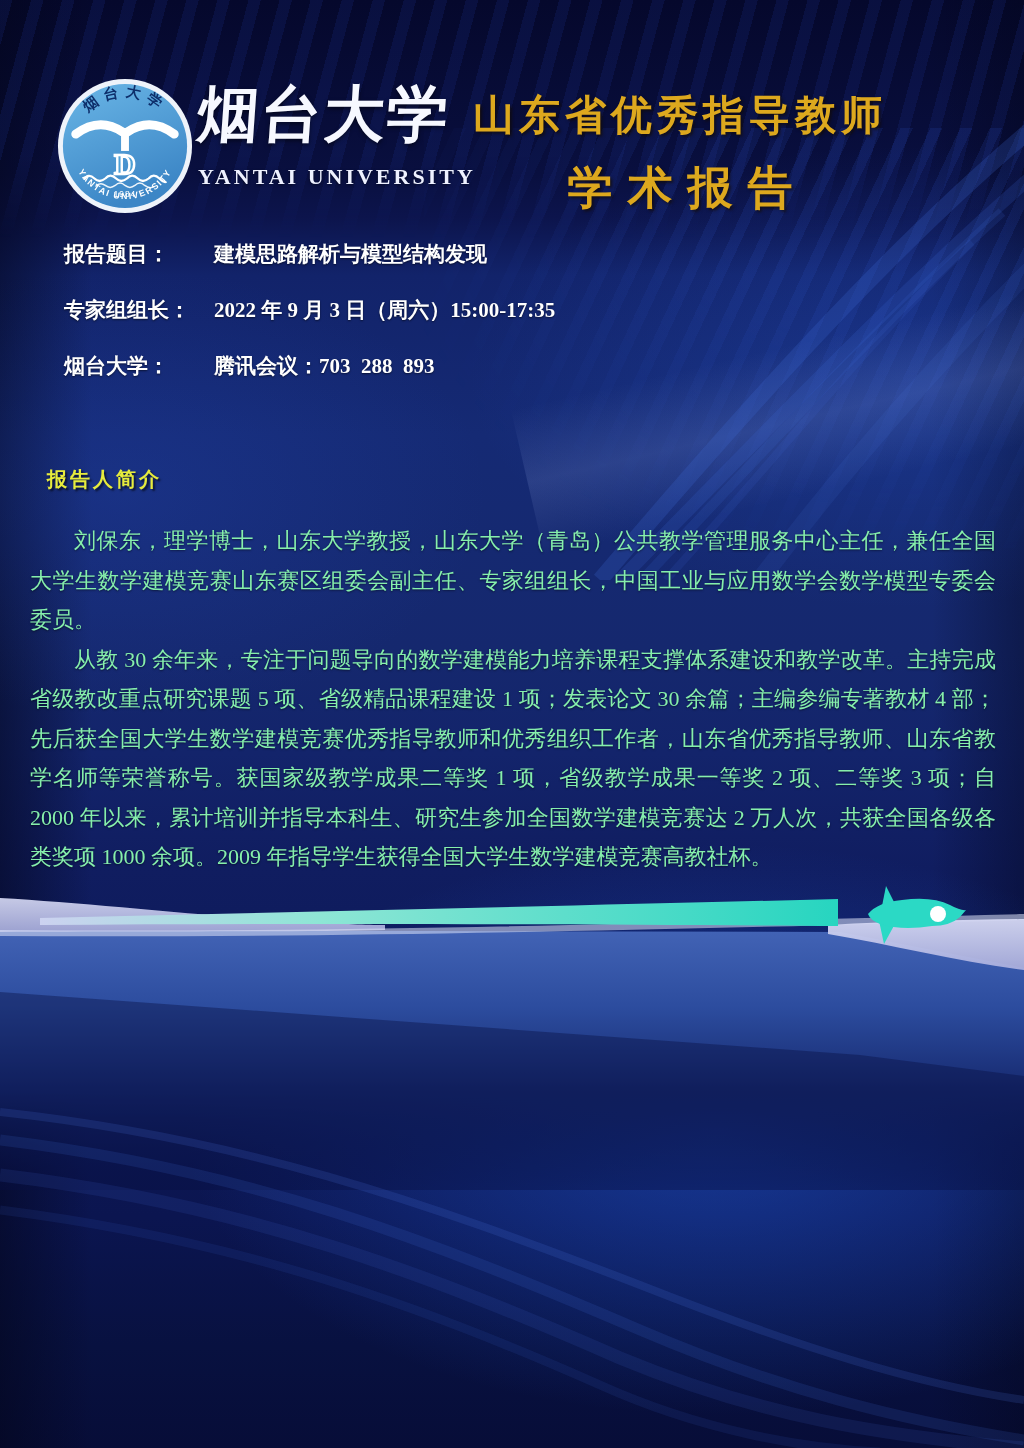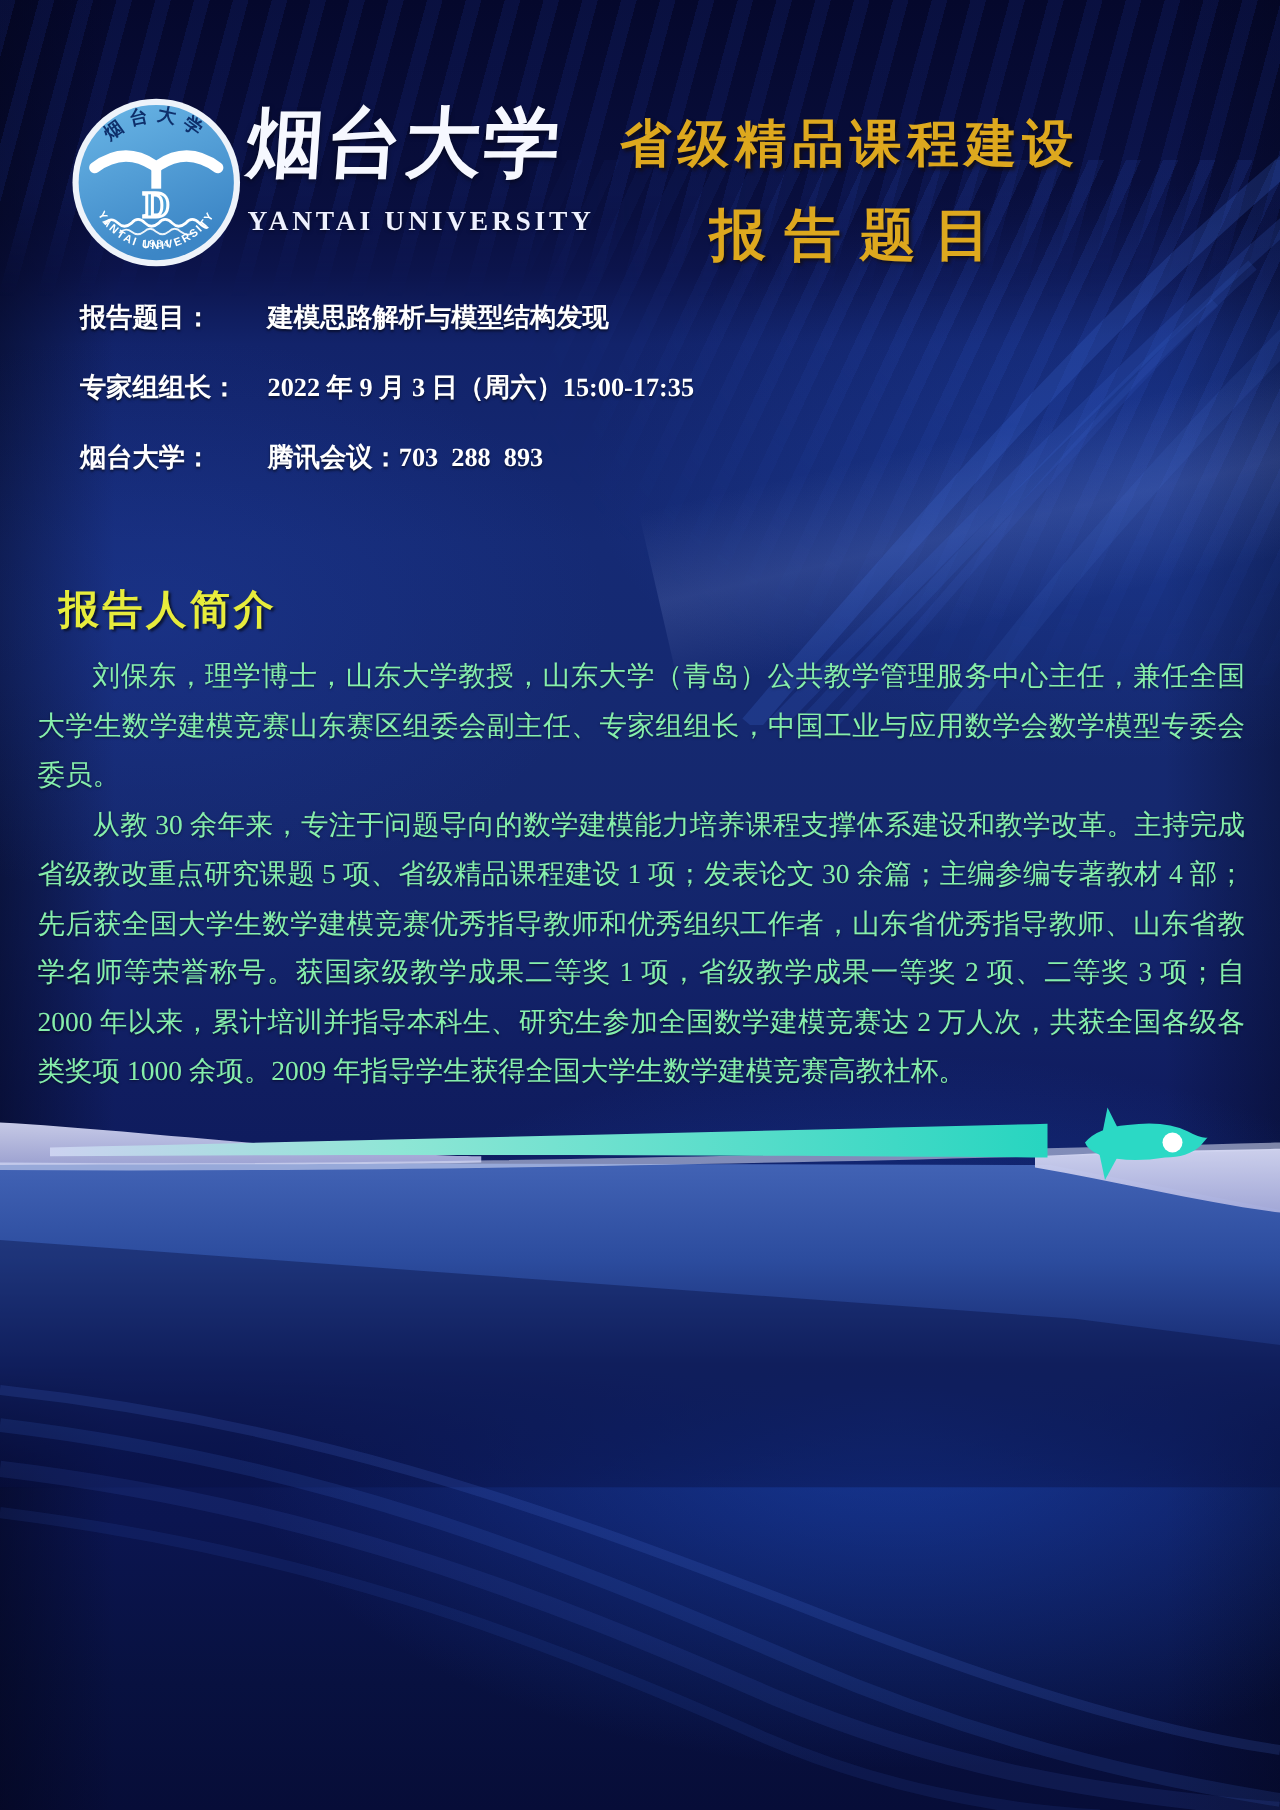"省级精品课程建设" div.college { text: 省级精品课程建设 -> 山东省优秀指导教师 }
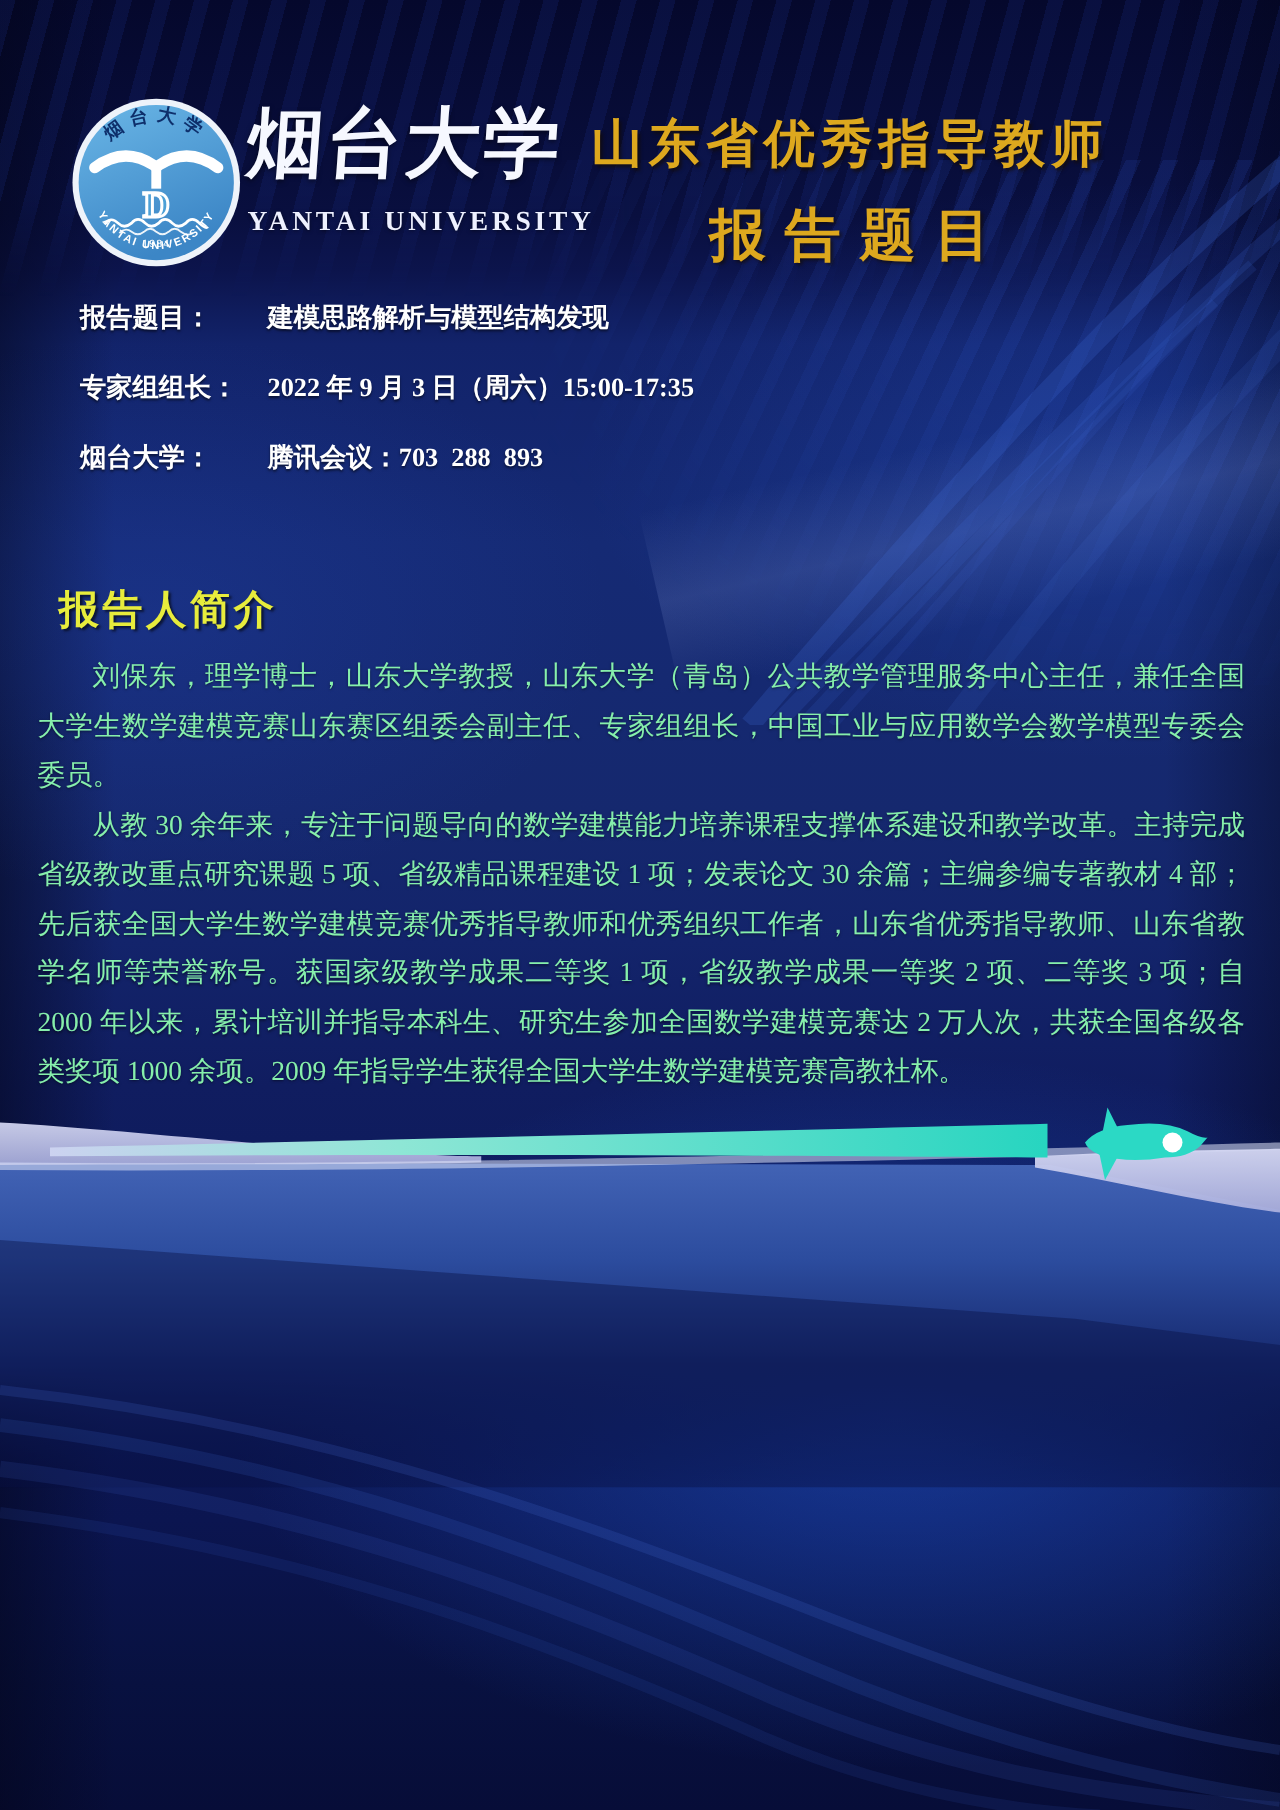"报告题目" div.report-type { text: 报告题目 -> 学术报告 }
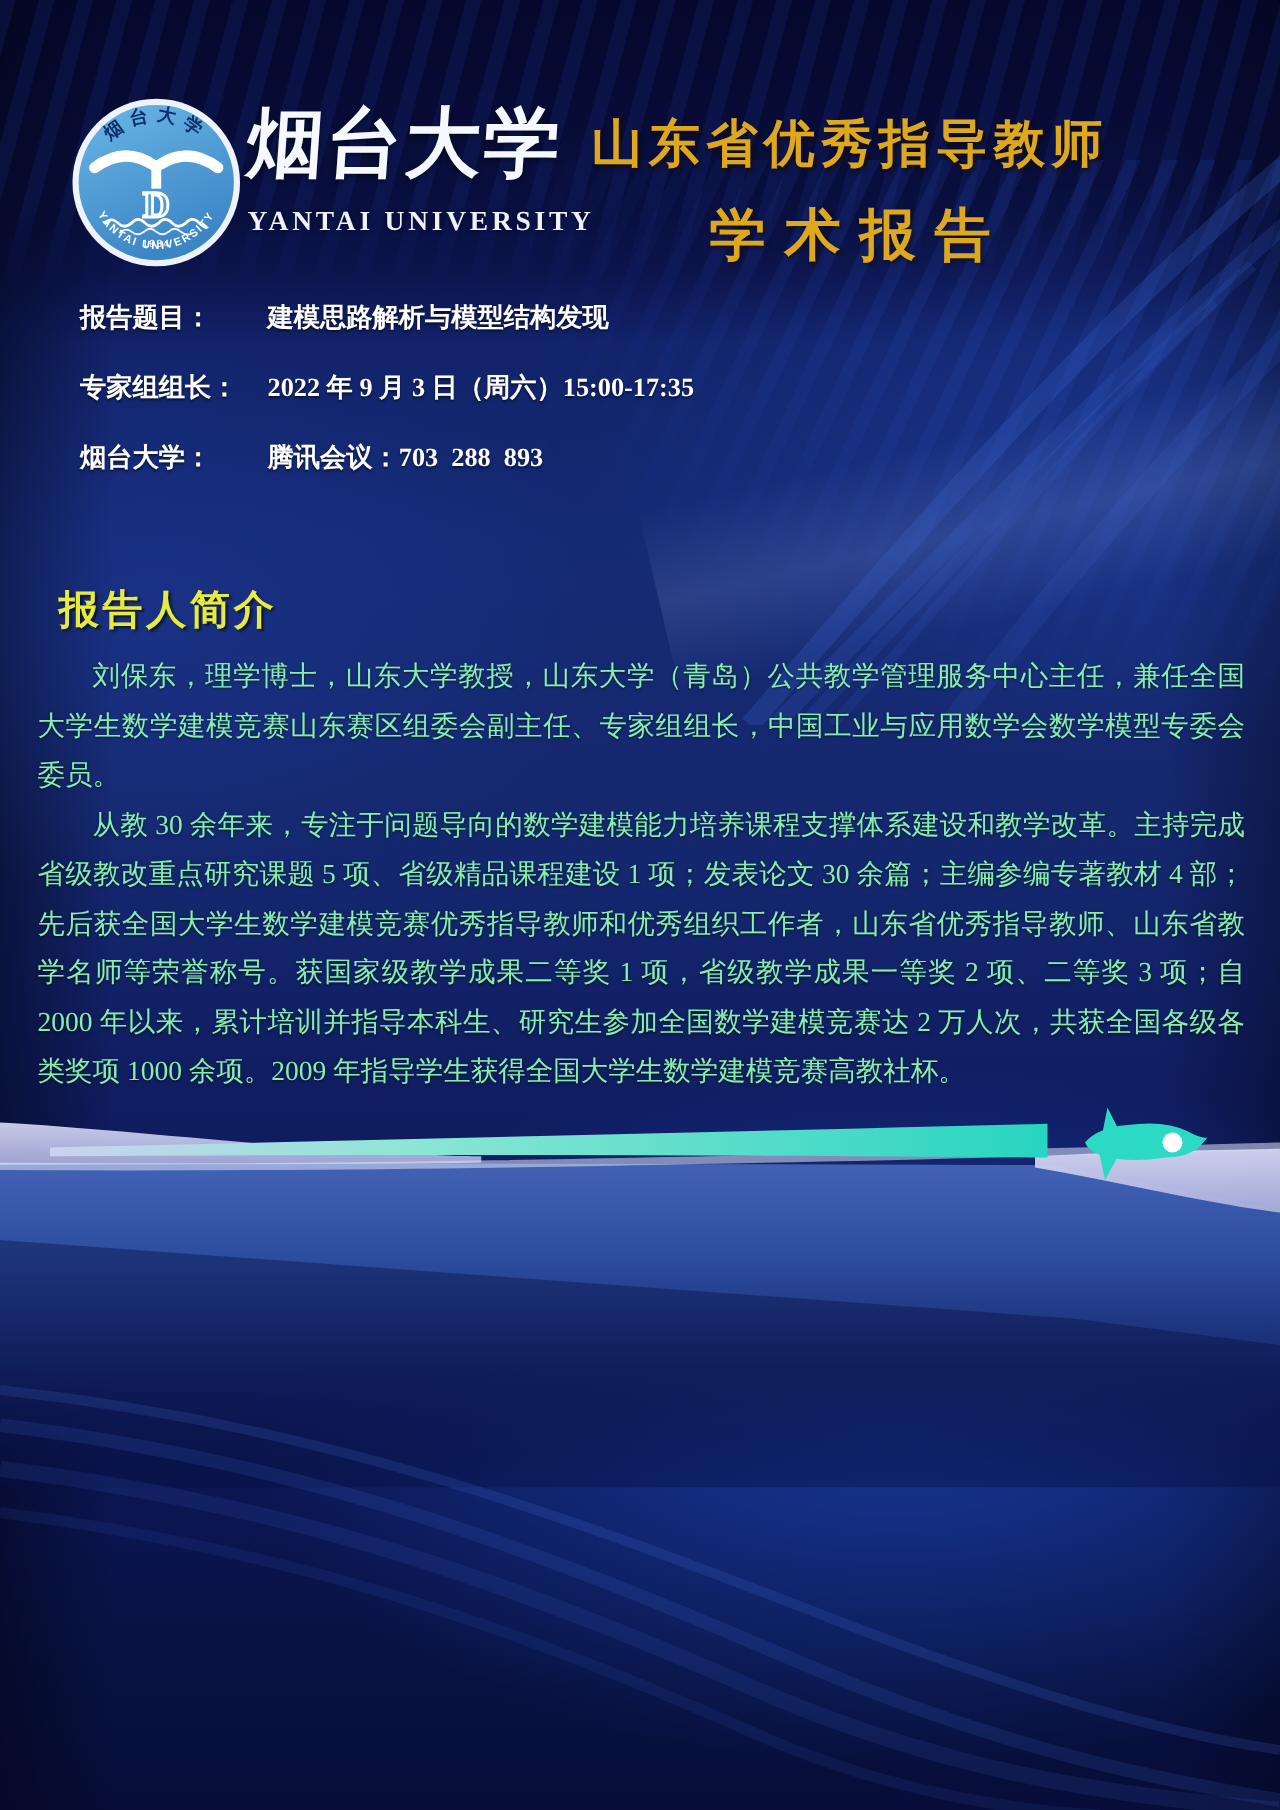"报告人简介" .bio-heading { font-size: 32px -> 20px }
